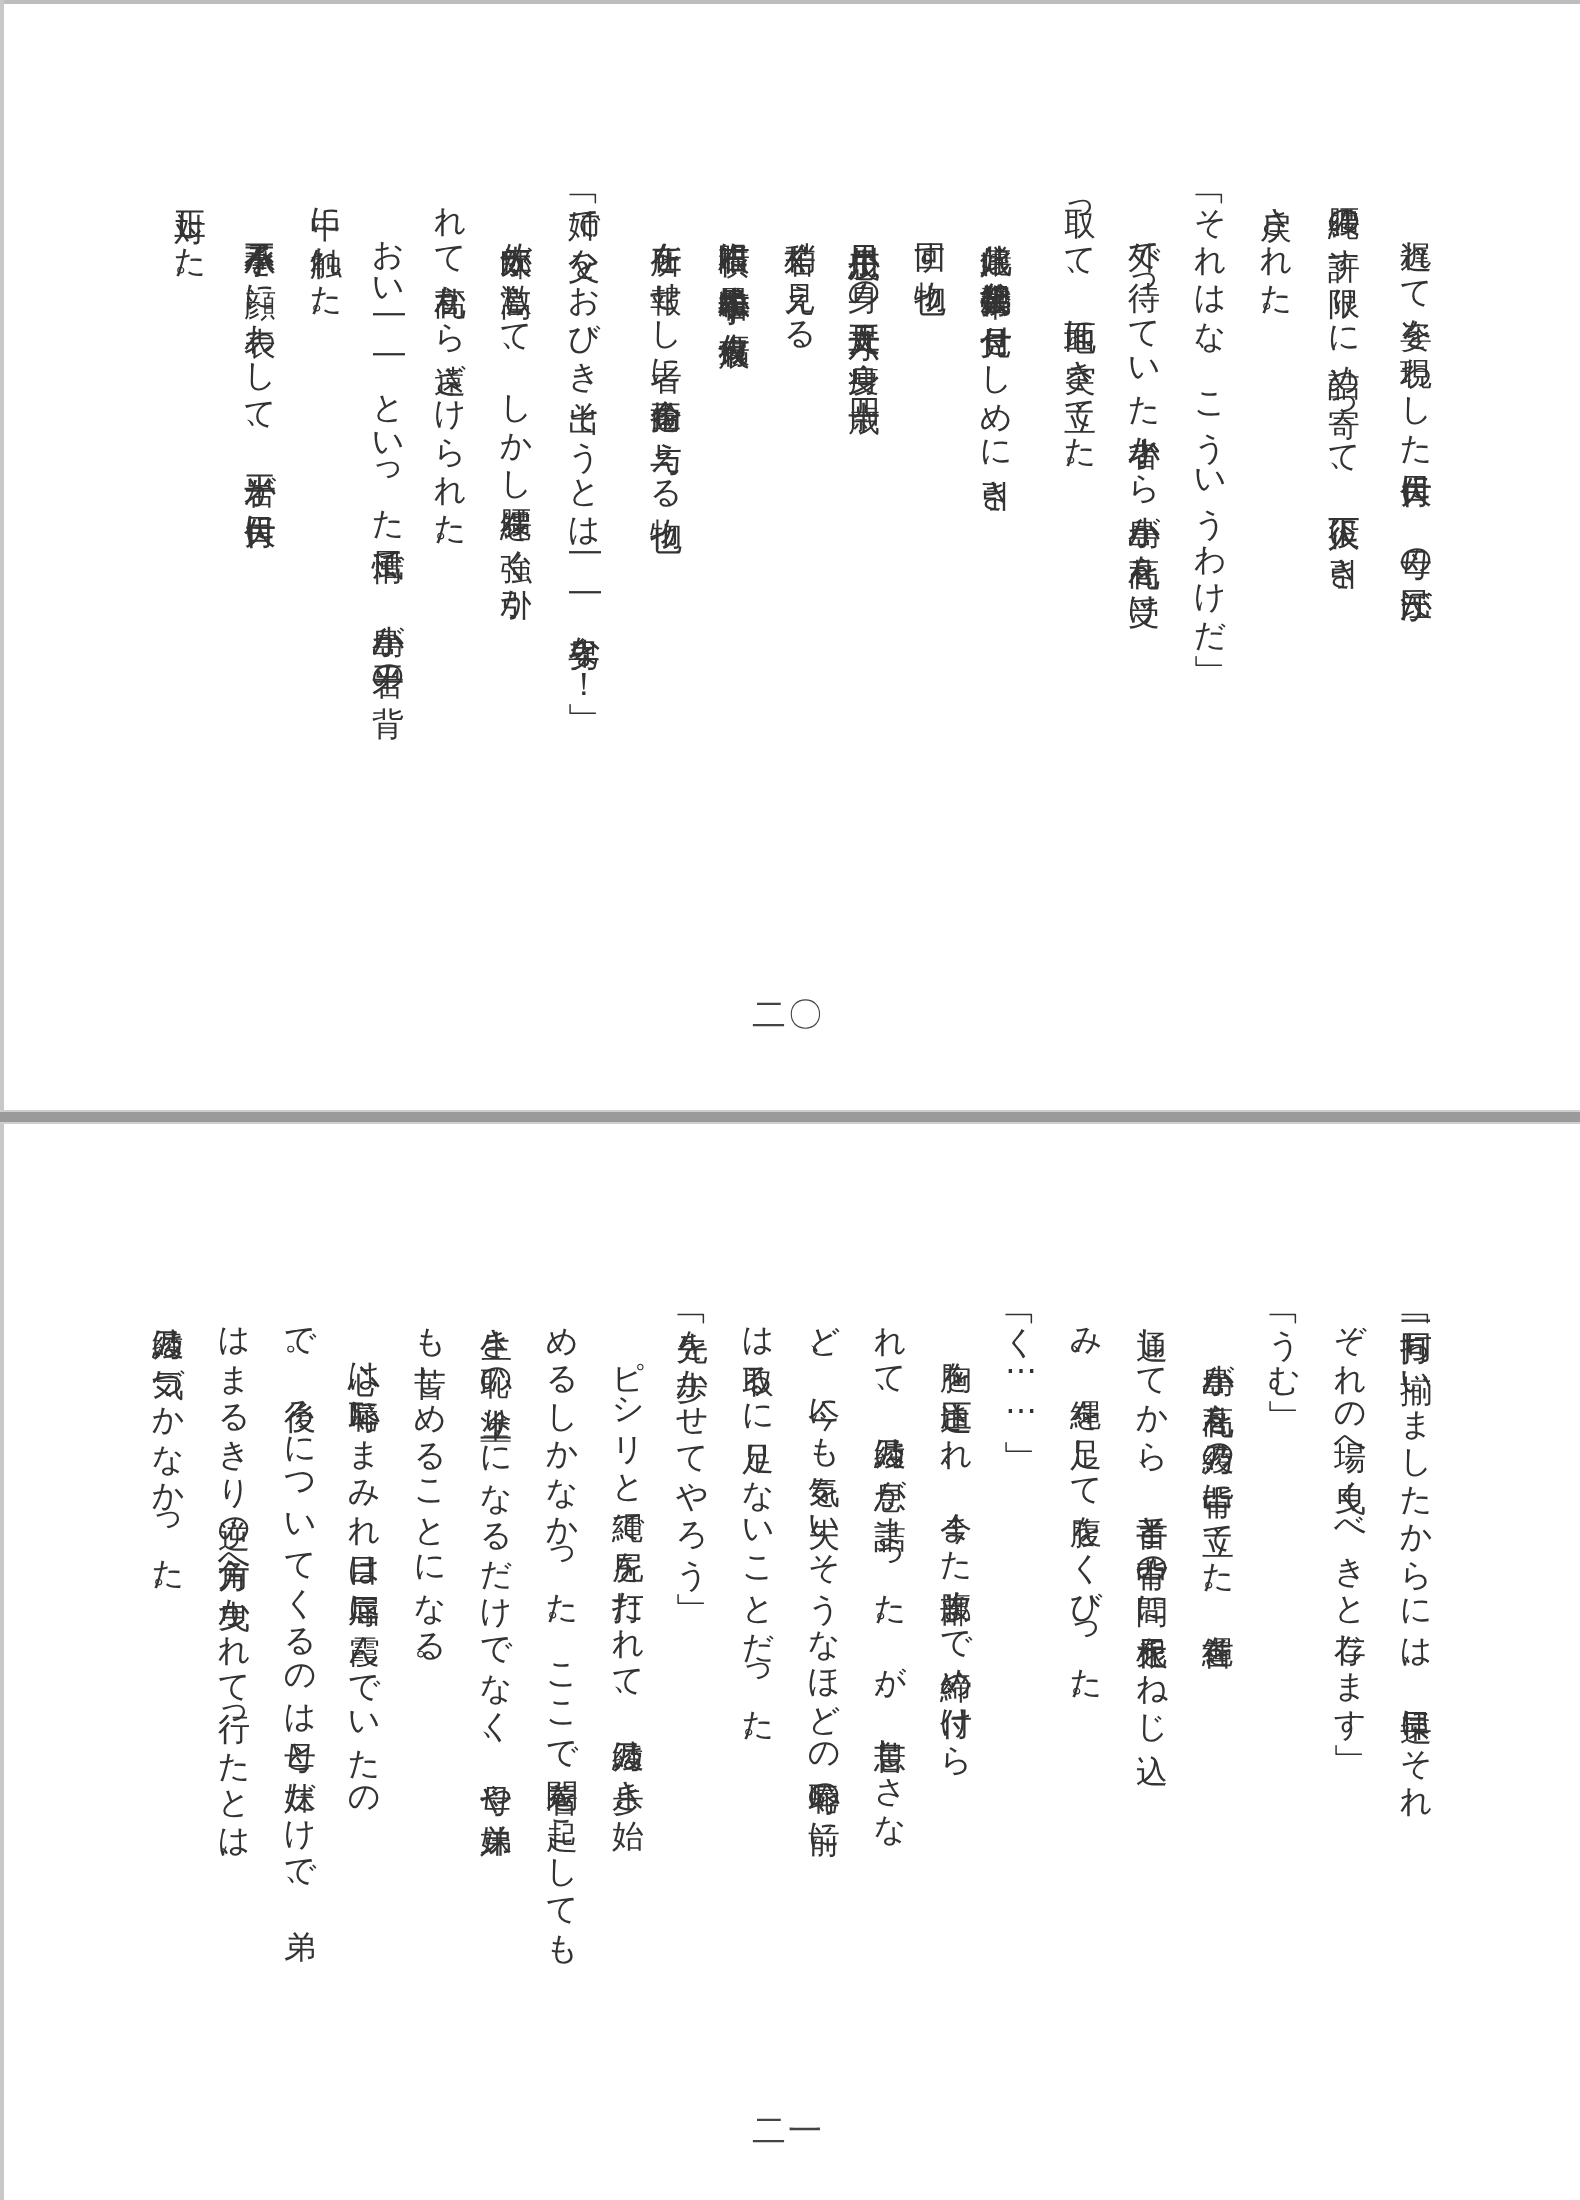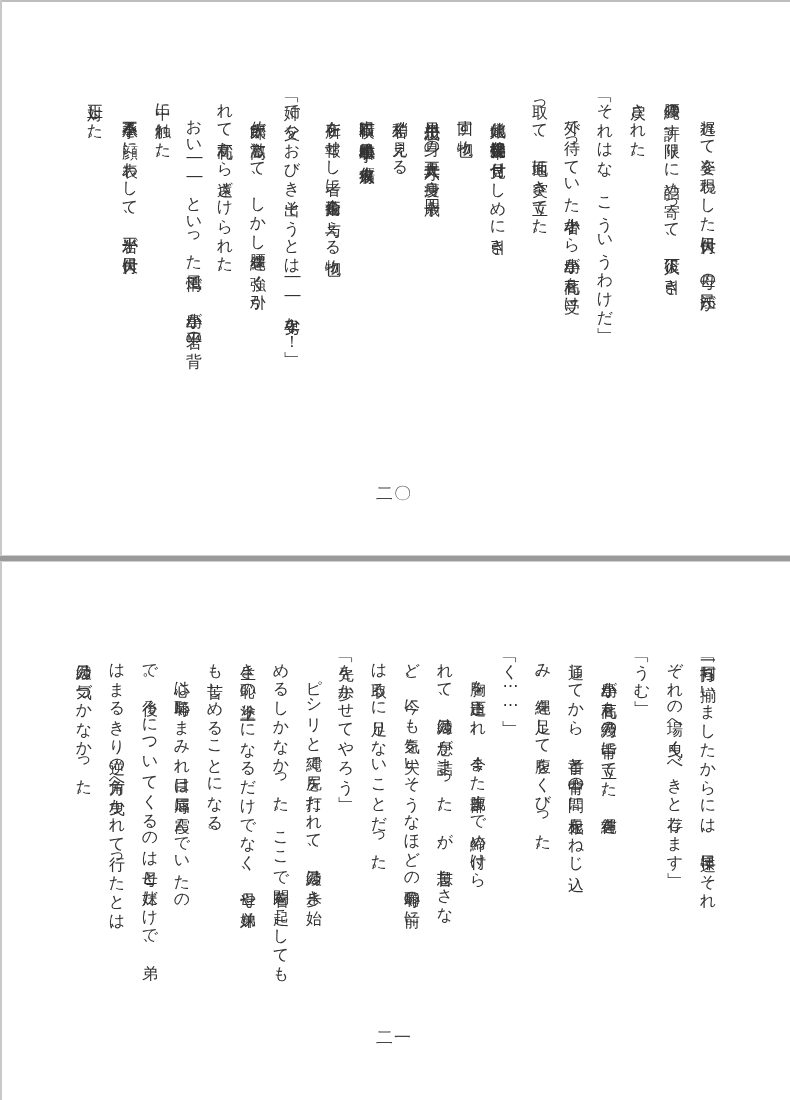"二〇" div.page-number { top: 480px -> 494px }
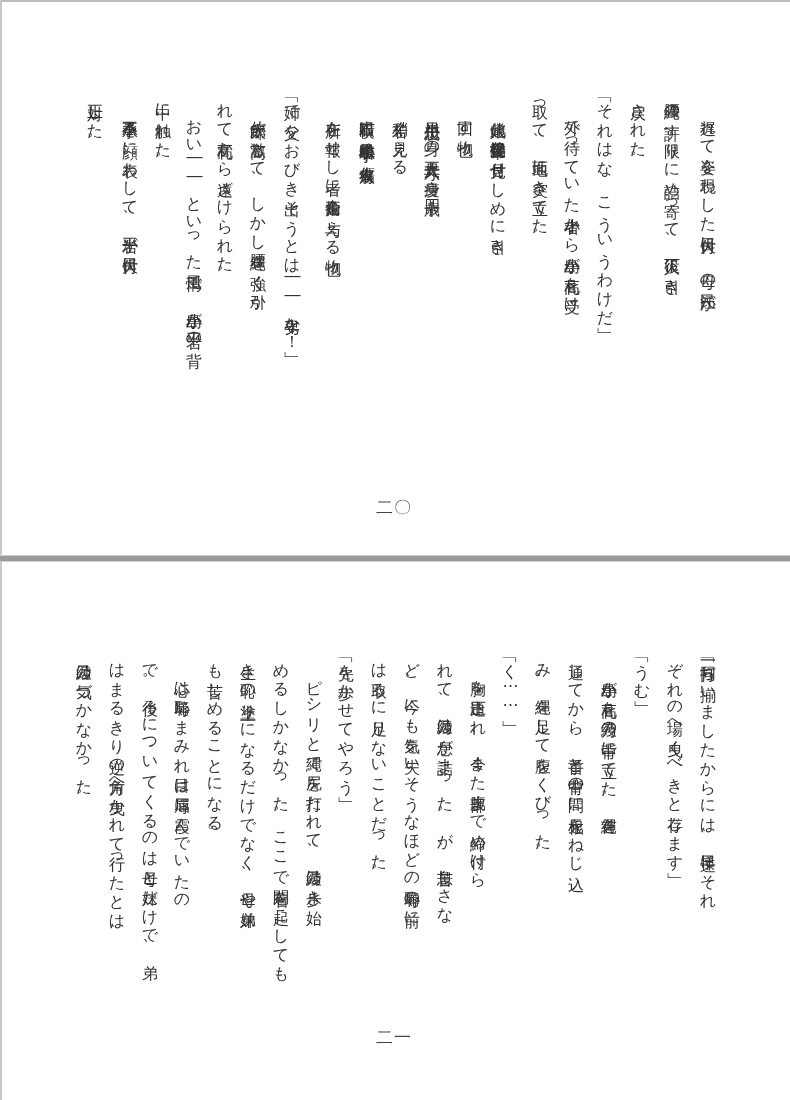"二一" div.page-number { top: 464px -> 492px }
